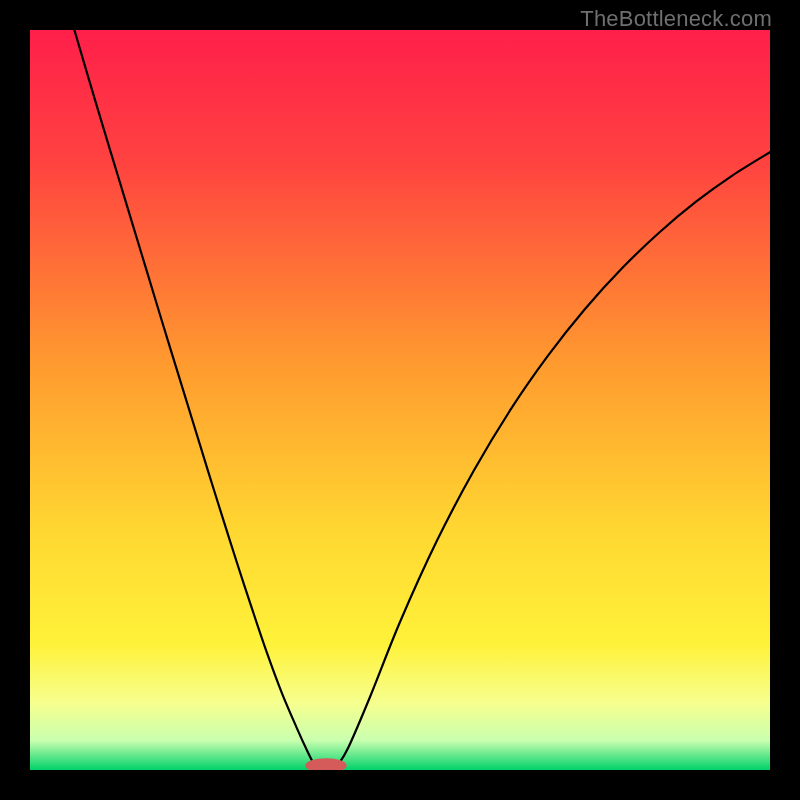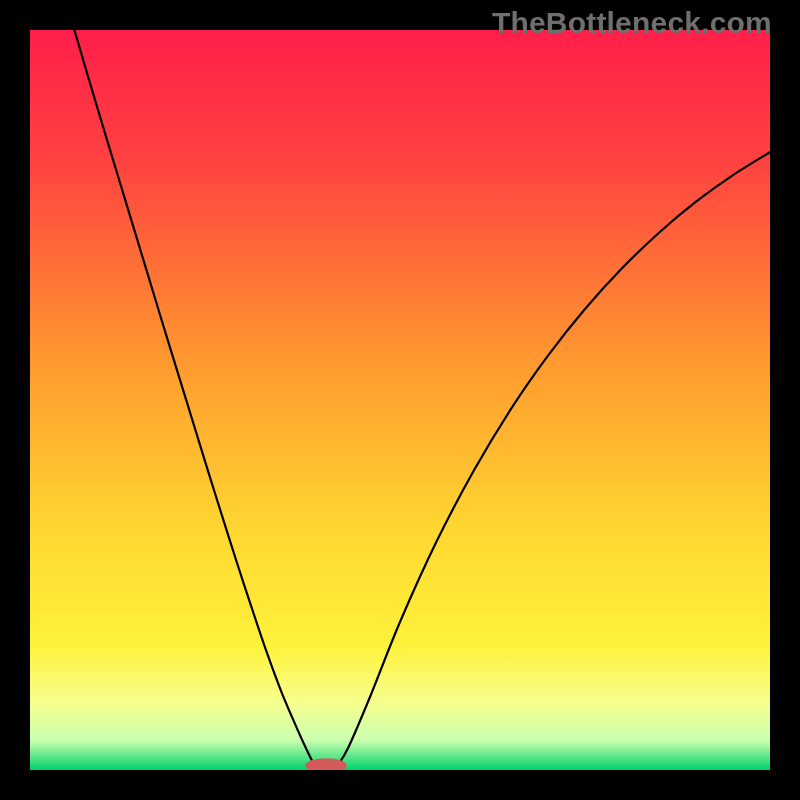"TheBottleneck.com" .watermark { font-size: 30px -> 22px; font-weight: 700 -> 400 }
